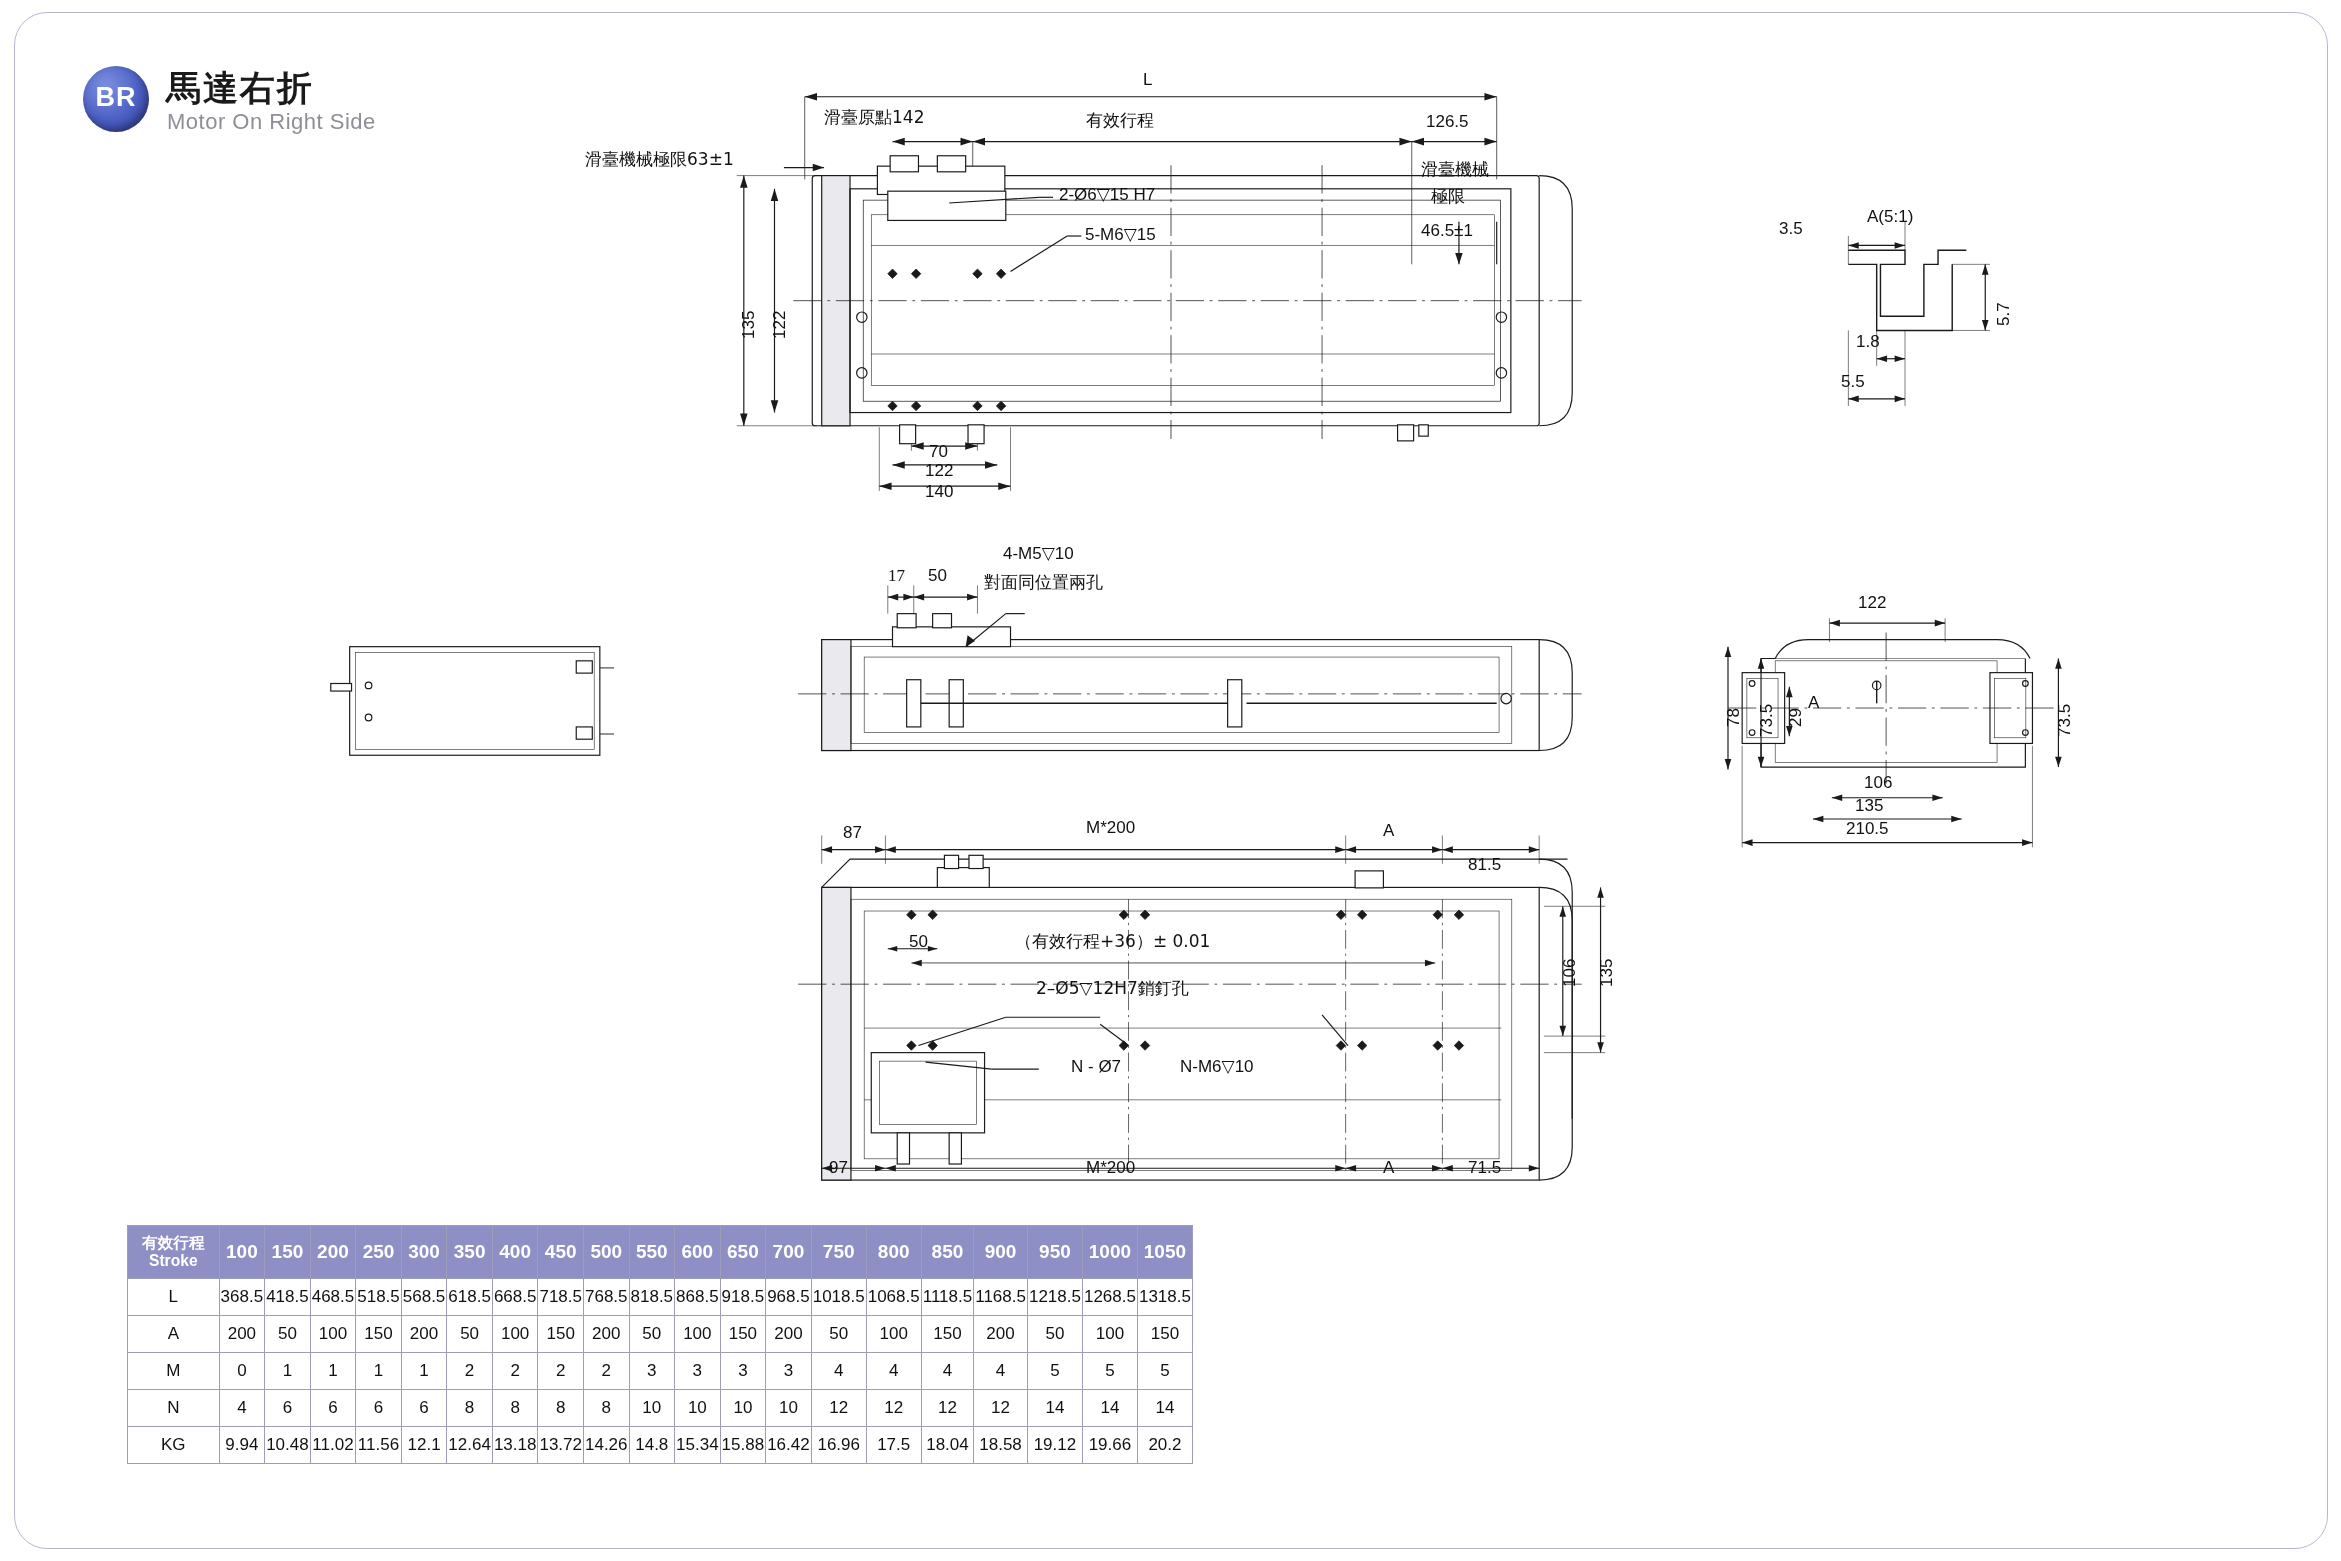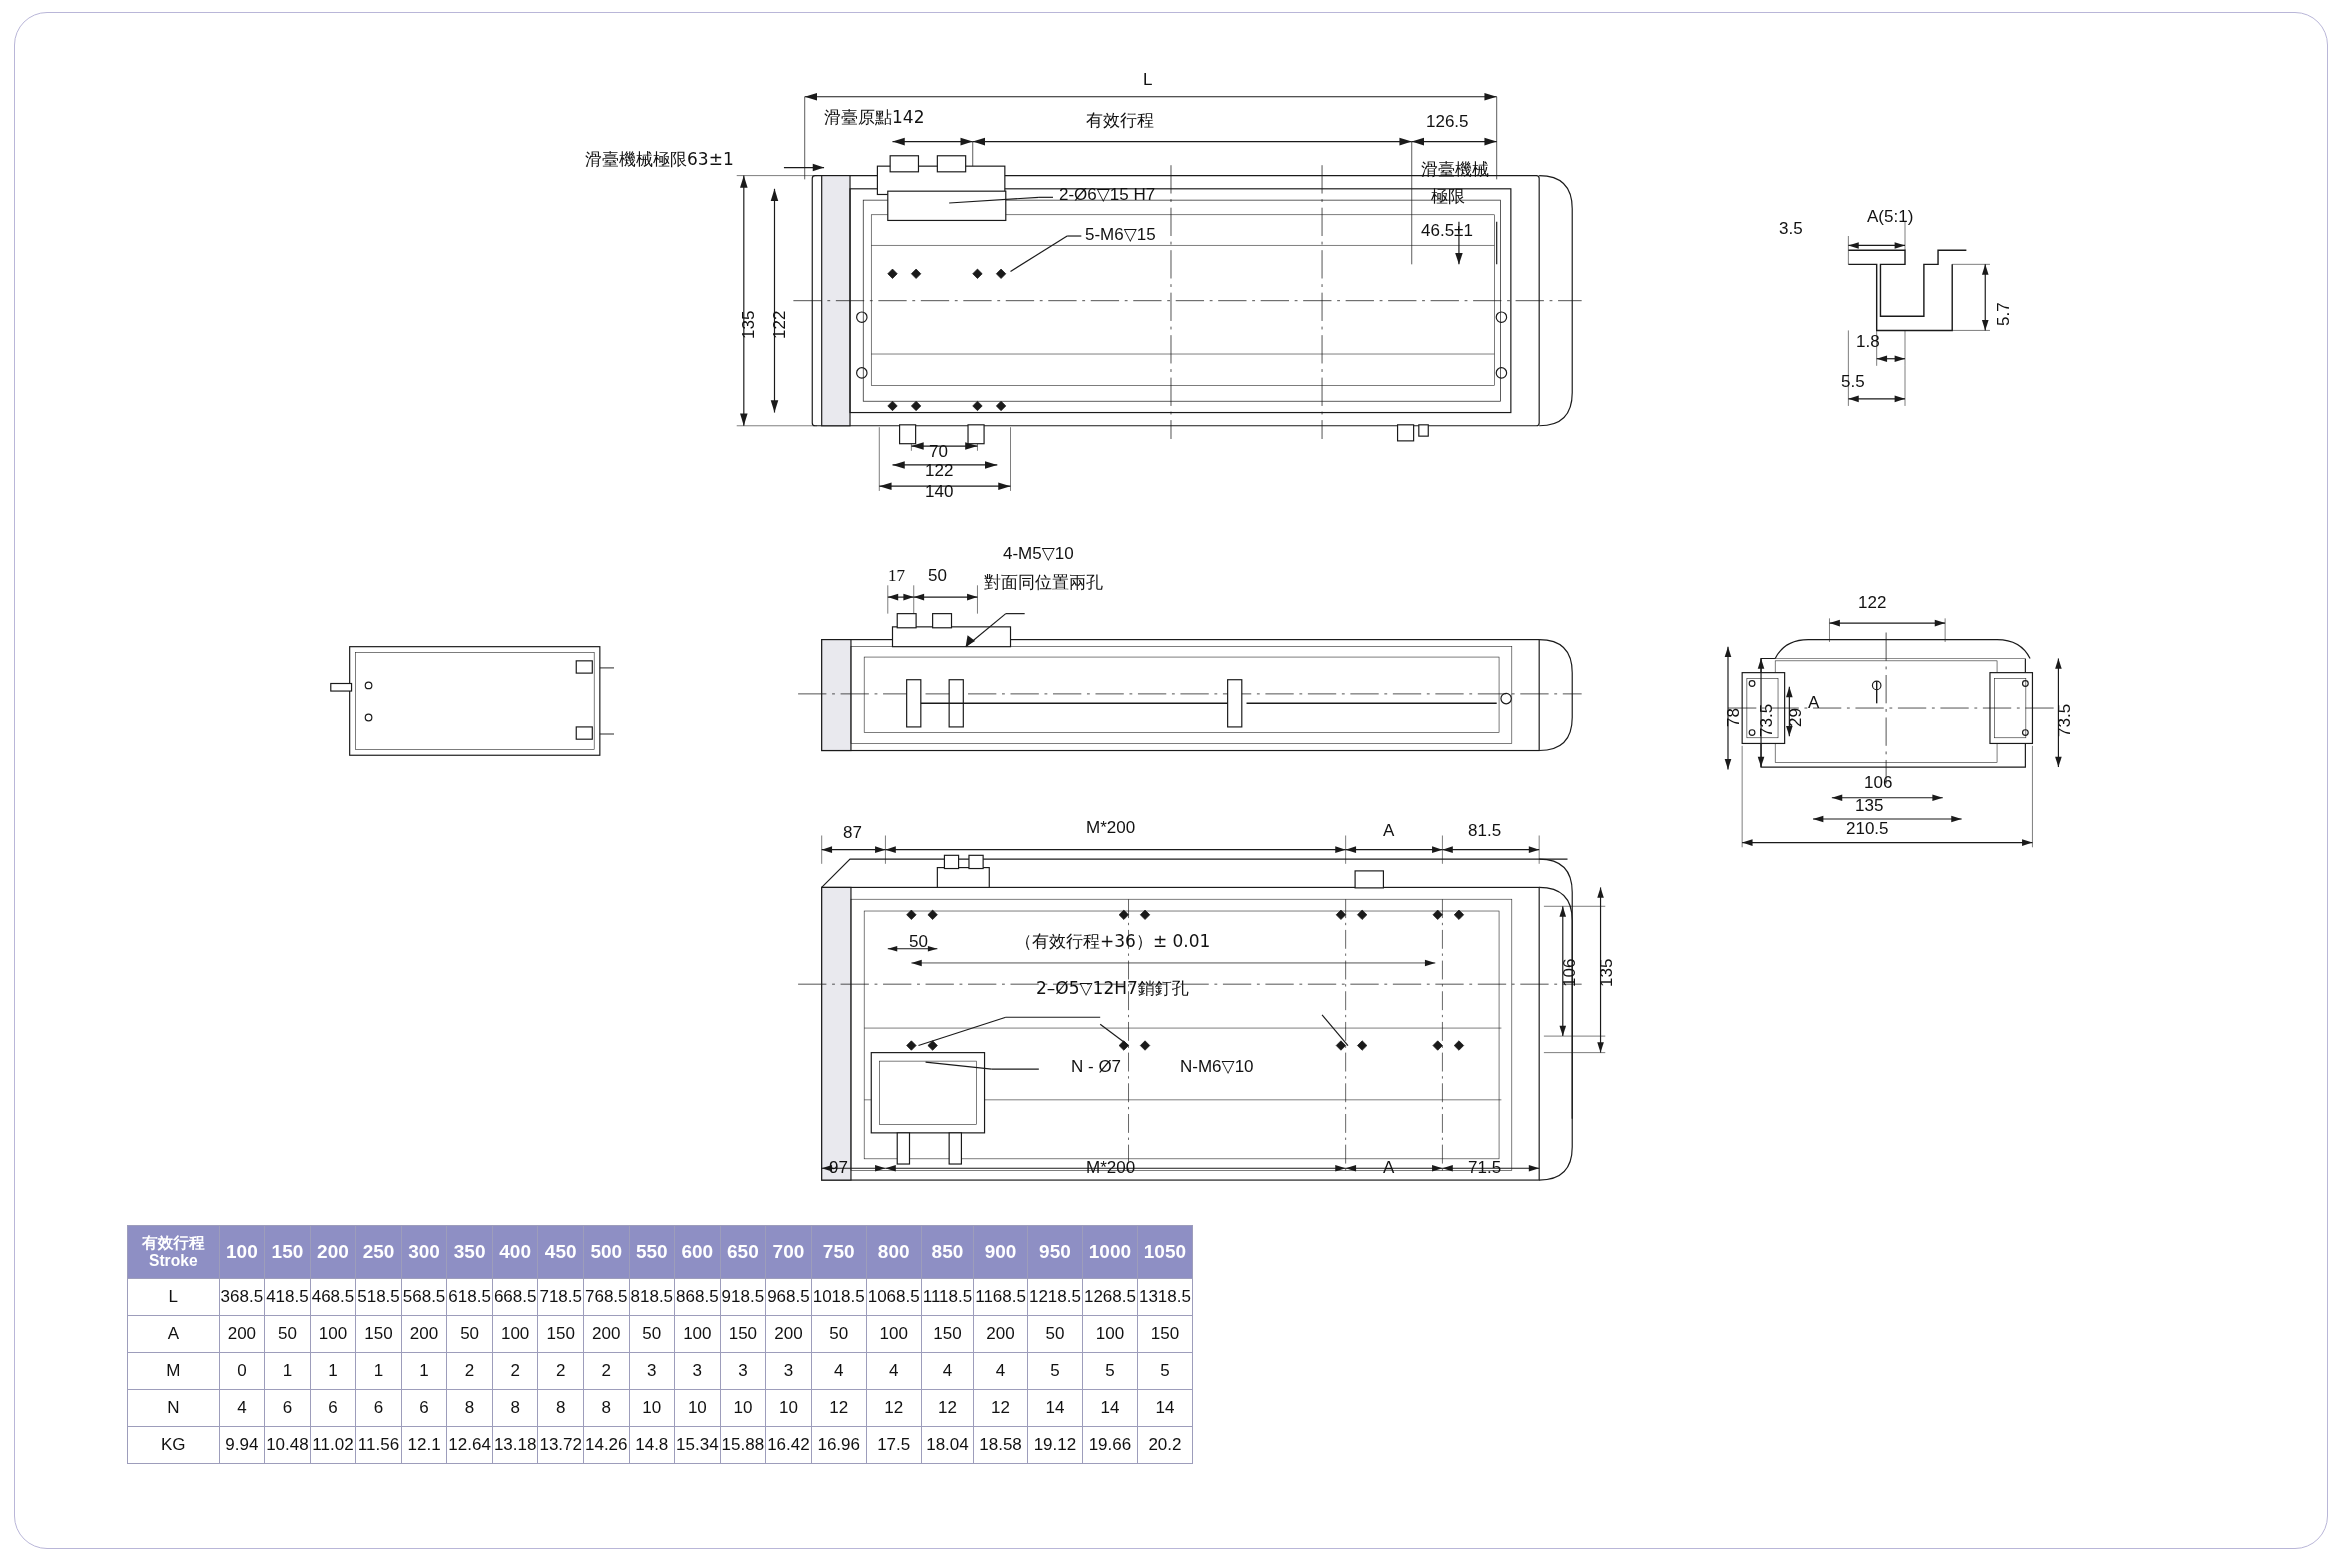"BR" div.logo-wrap { html: none -> <div> <div></div> <div>BR</div> <div>馬達右折</div> <div>Motor On Right Side</div> </div> }
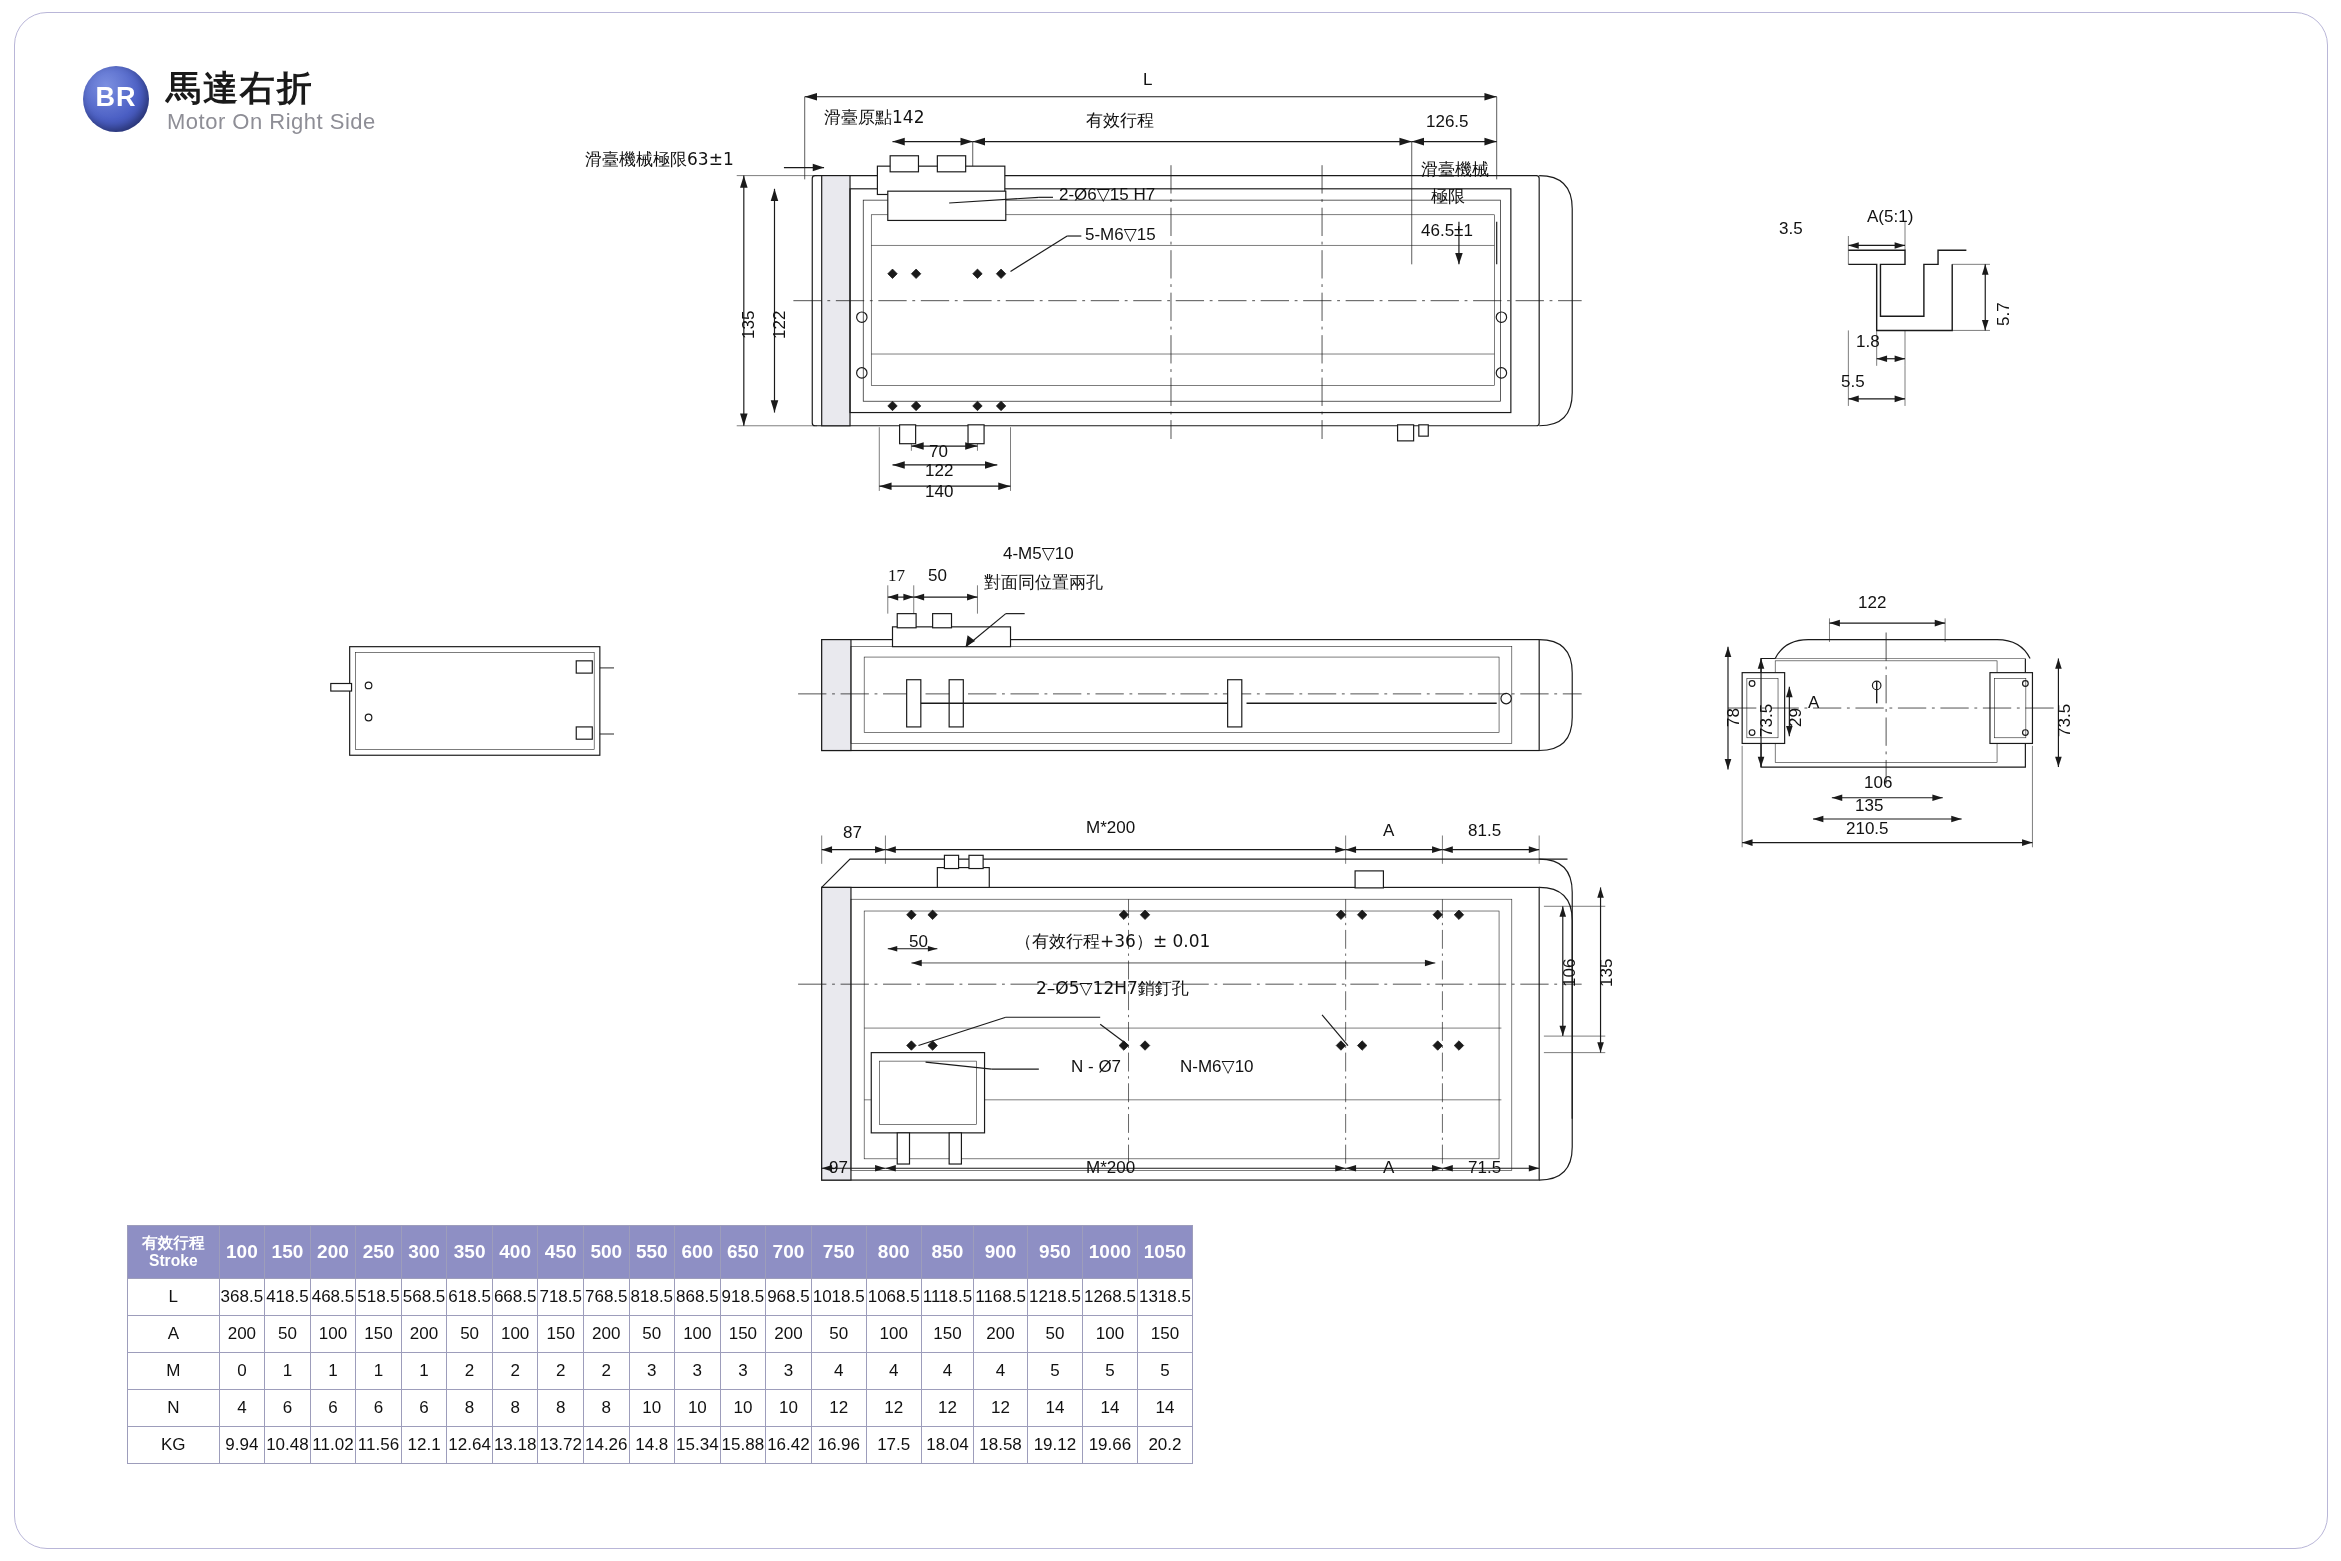"81.5" div.lbl { top: 822px -> 856px }
